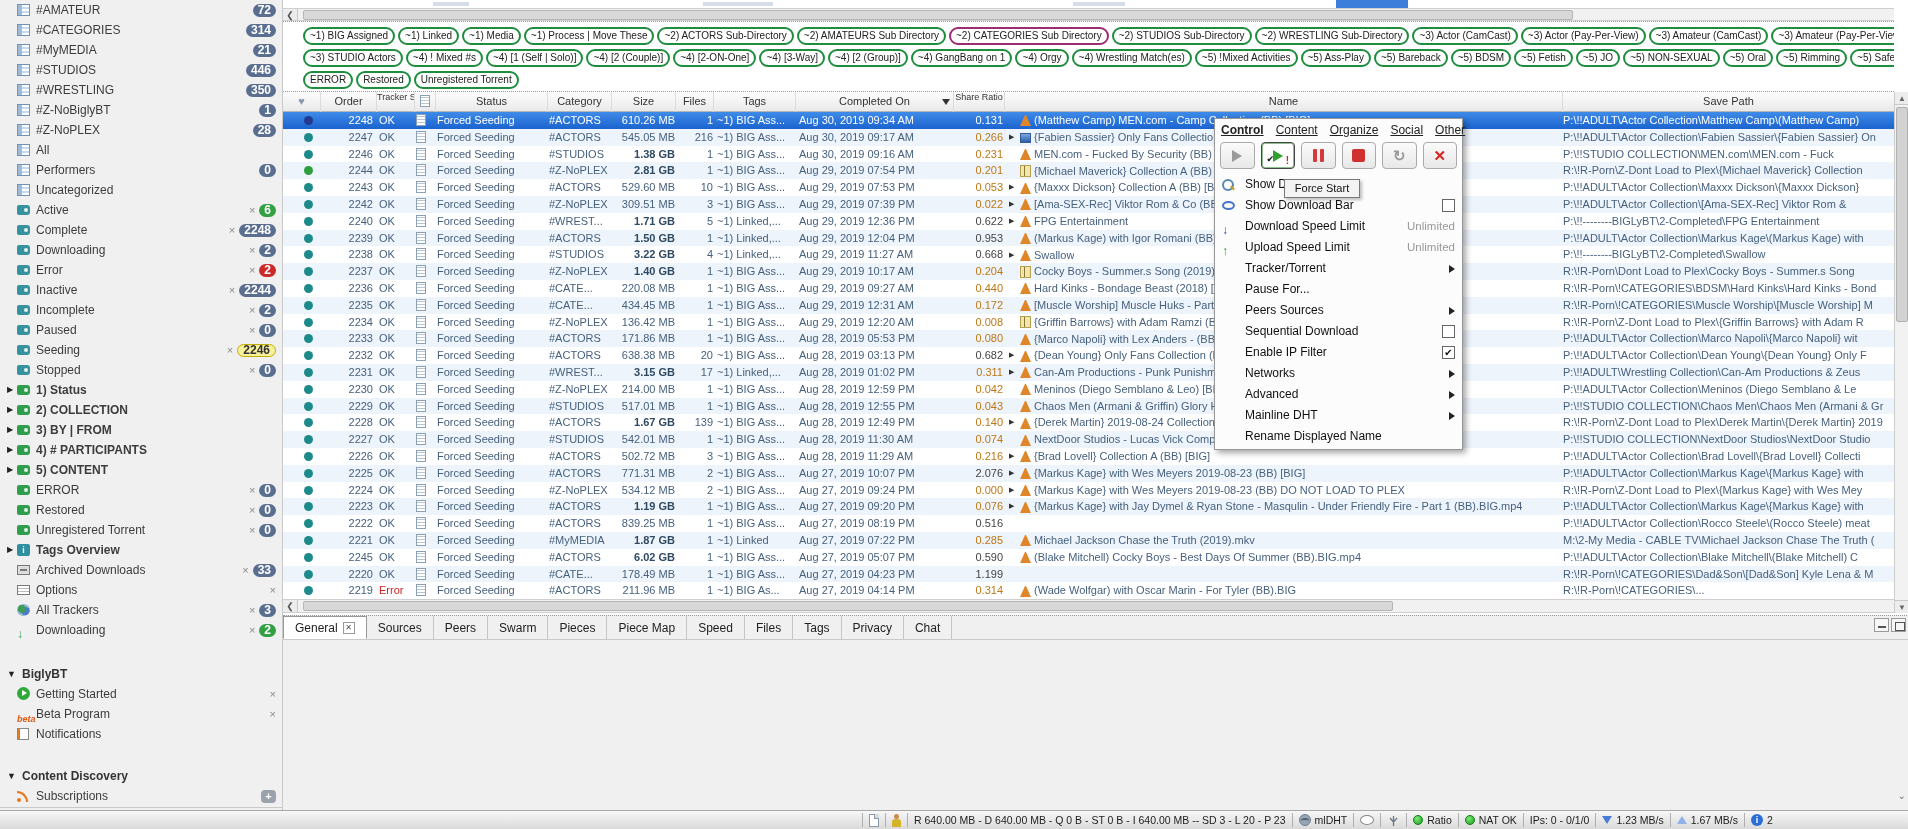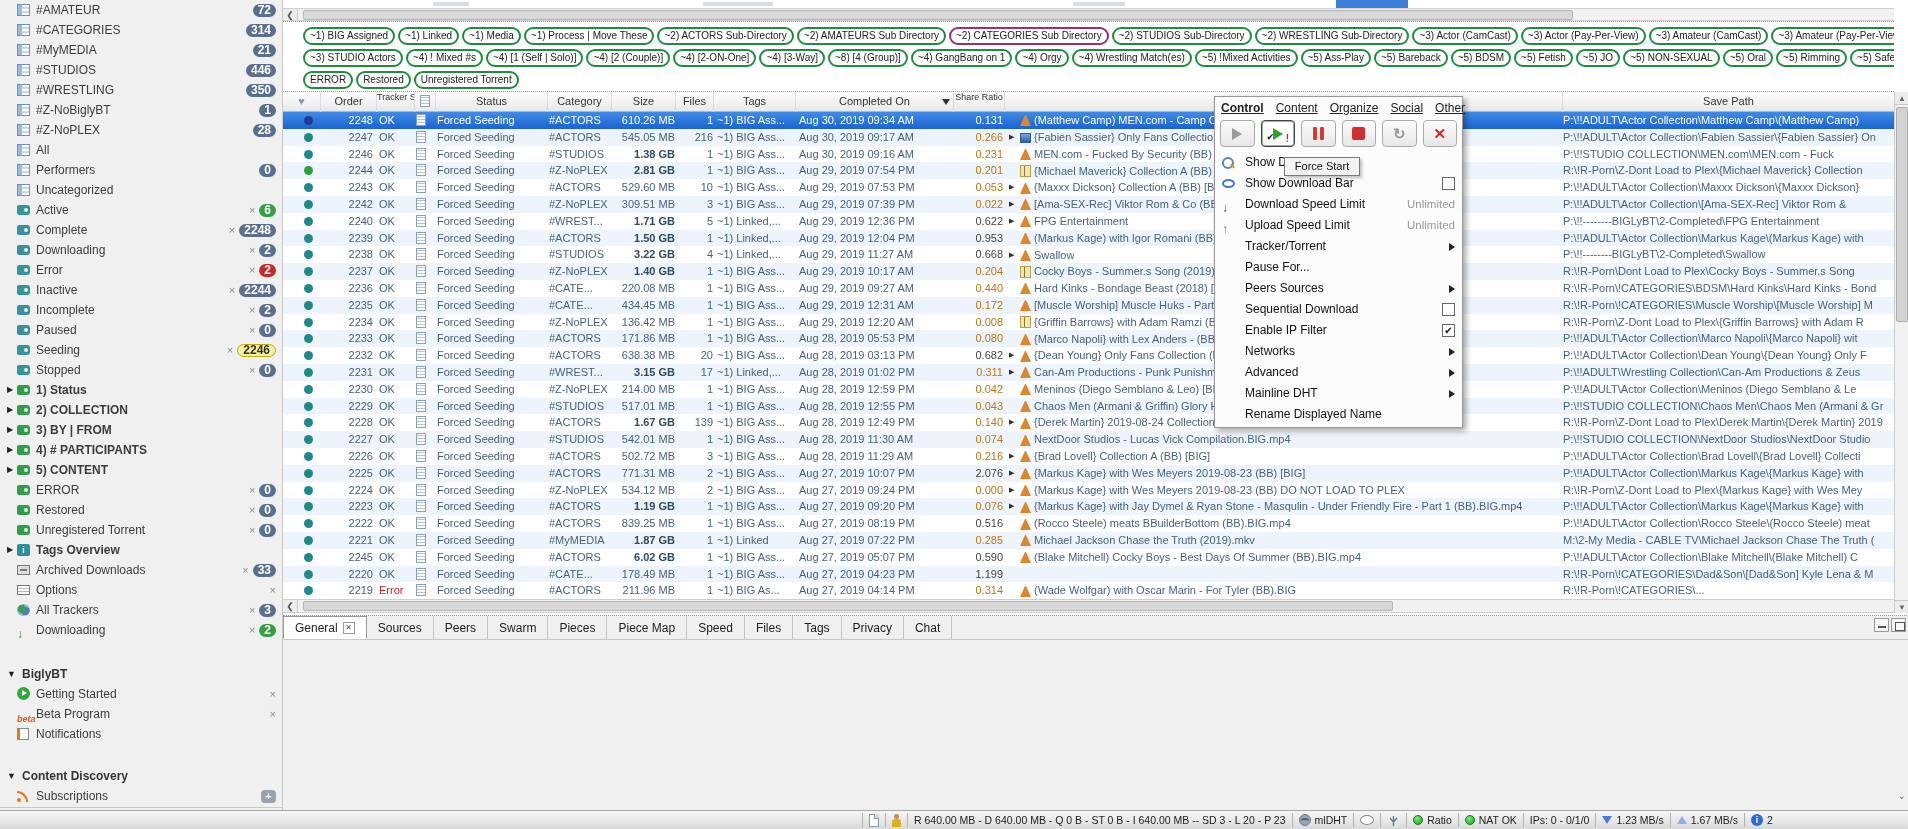"~8) [4 (Group)]" button.filter-btn { text: 8) [4 -> 4) [2 }
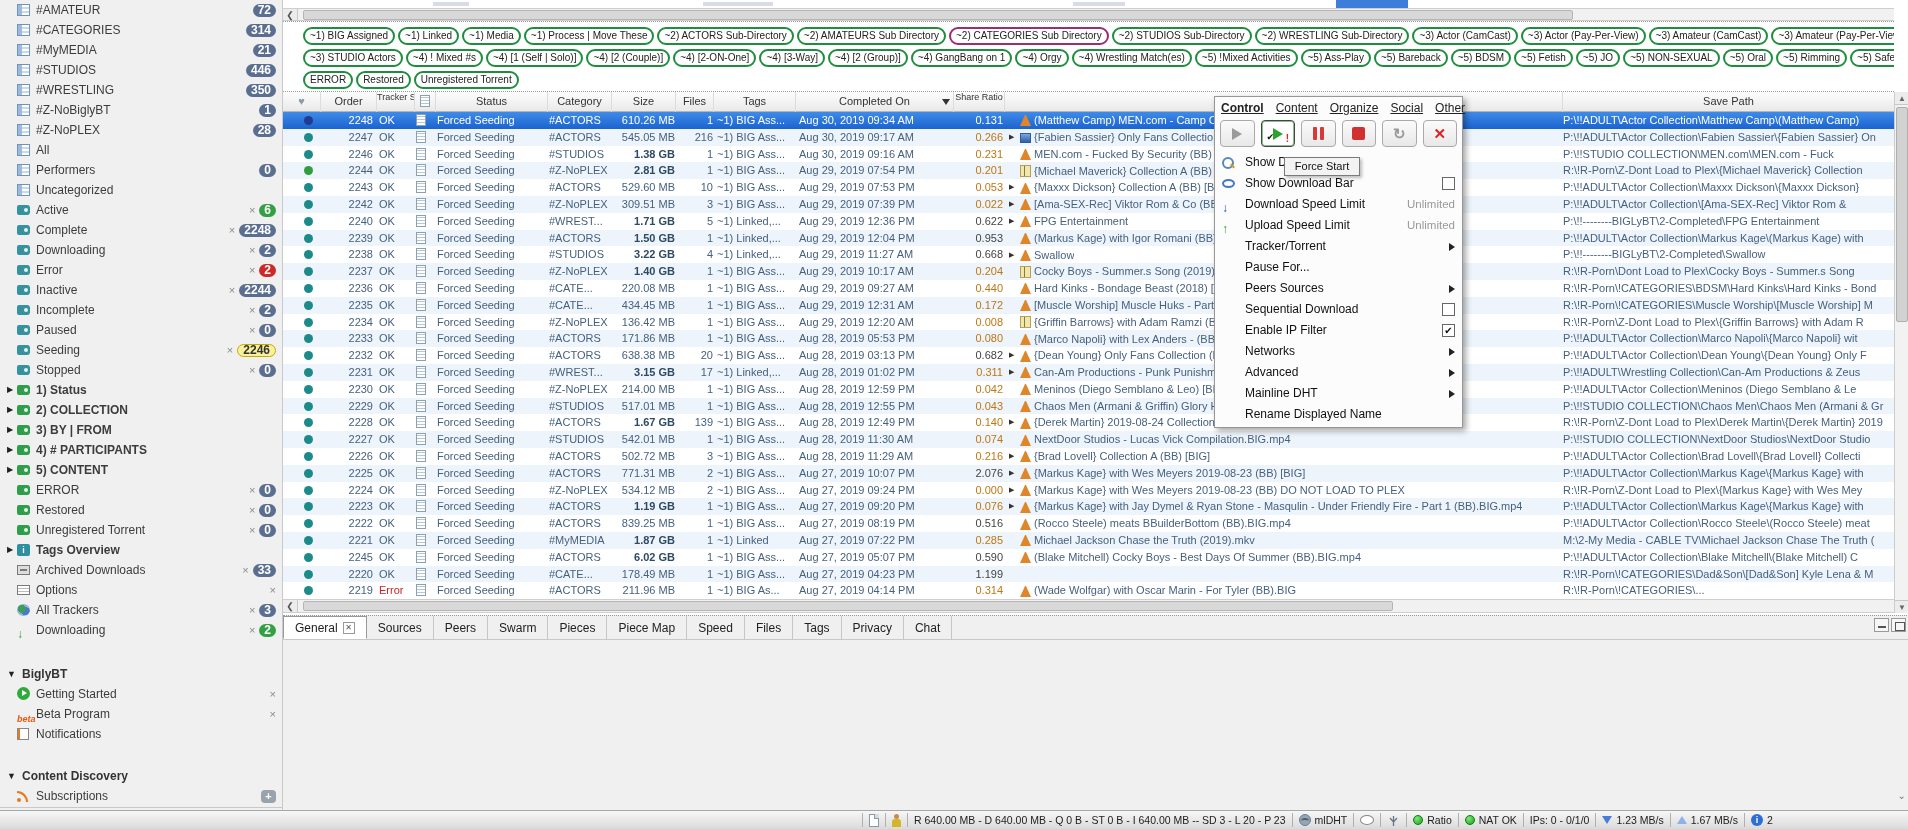"Control" #context-menu { top: 96px -> 118px }
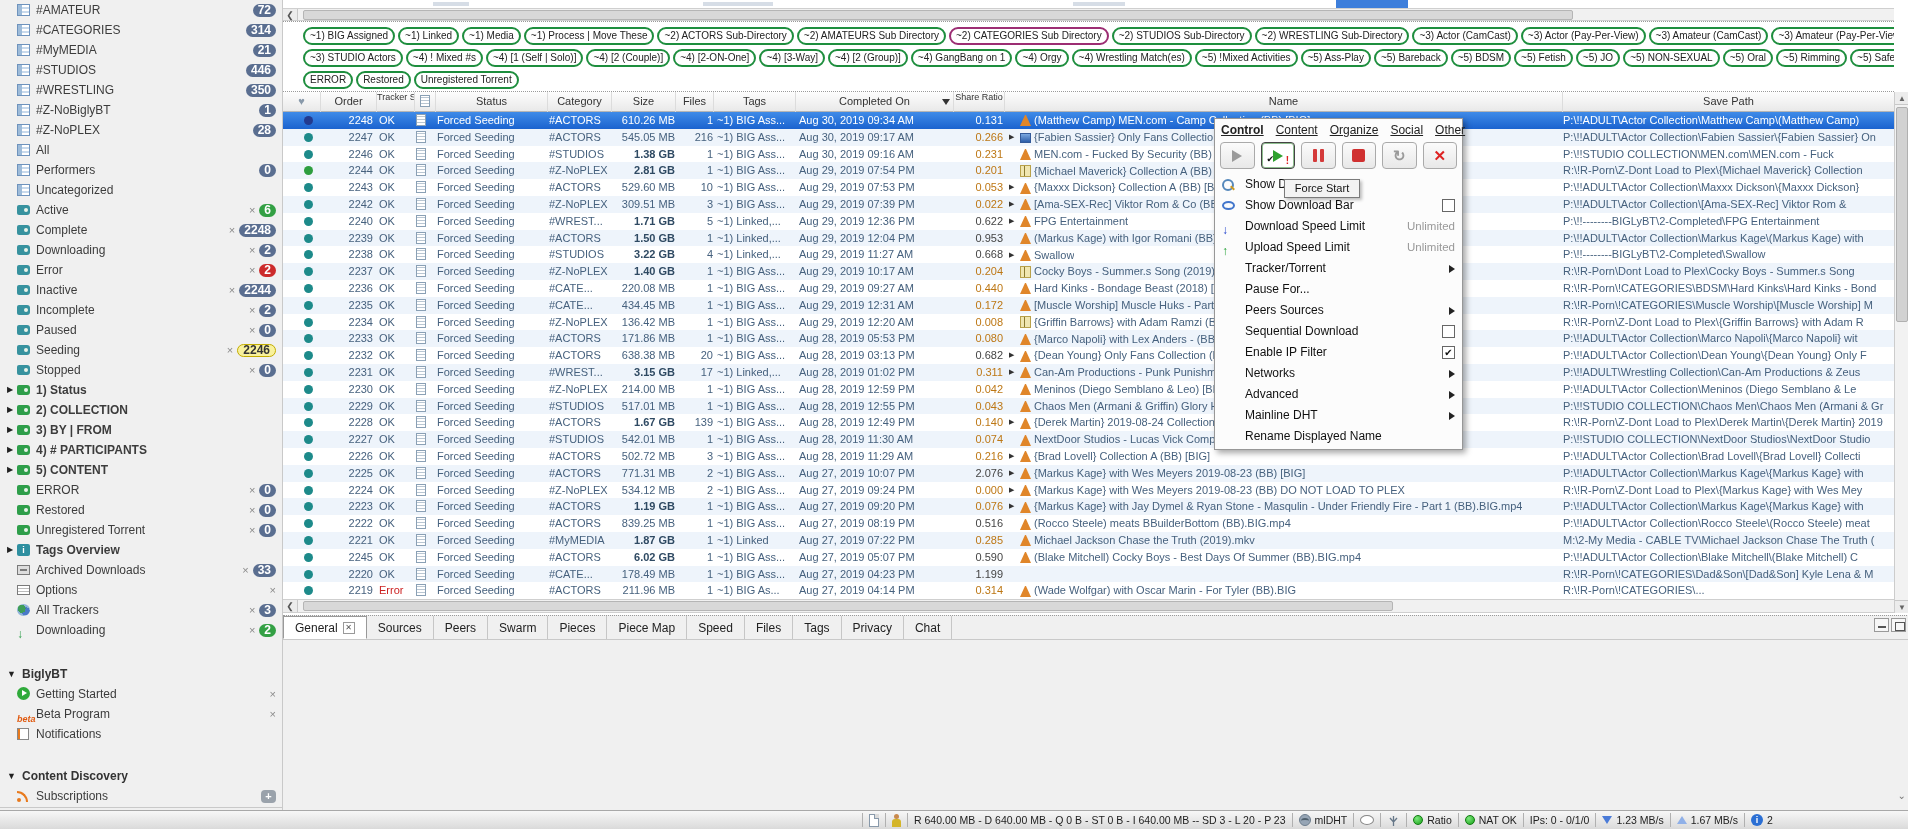"(Rocco Steele) meats BBuilderBottom" div.cell { html: <div> <div> <span></span> <span></span> <span>(Rocco Steele) meats BBuilderBottom (BB).BIG.mp4</span> </div> </div> -> none }
